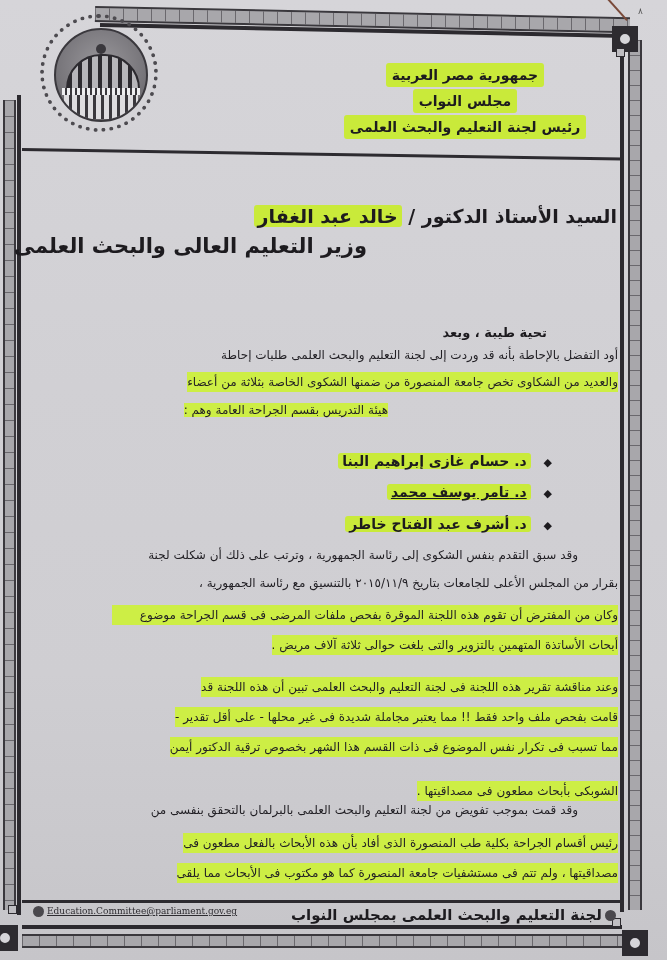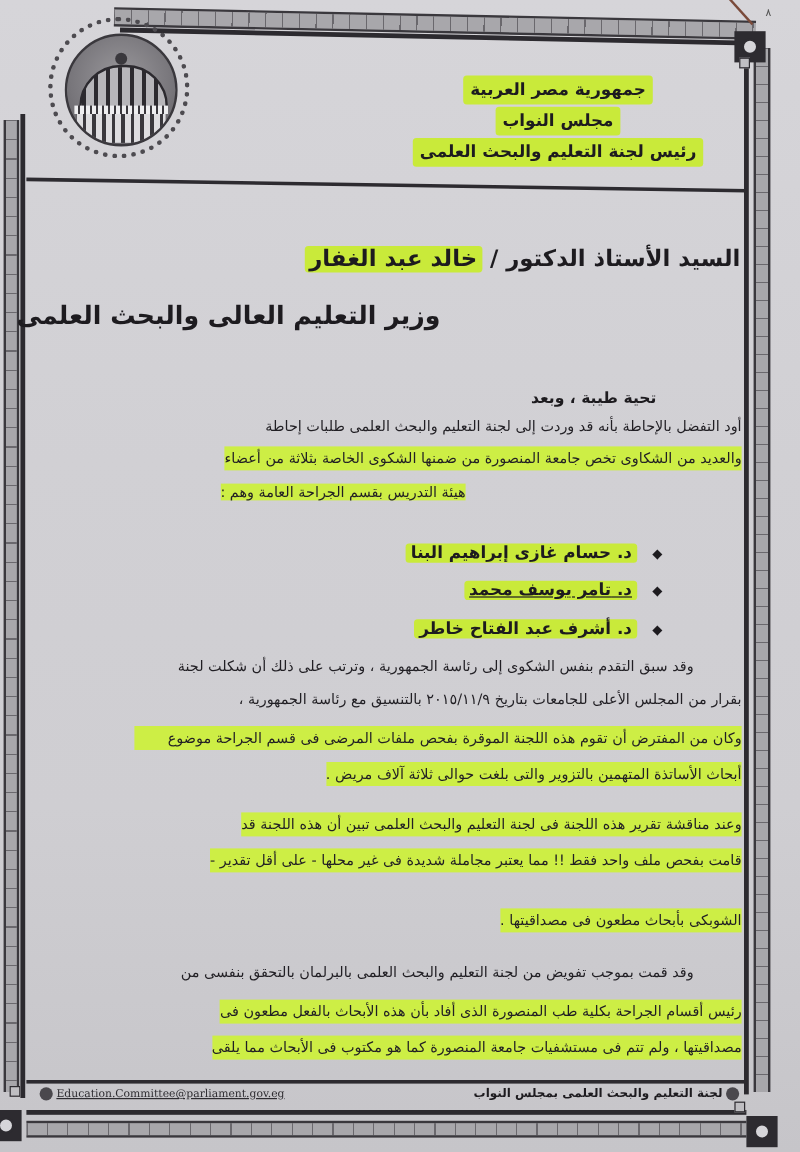"وزير التعليم العالى والبحث العلمى" .salut-2 { margin-top: 17px -> none }
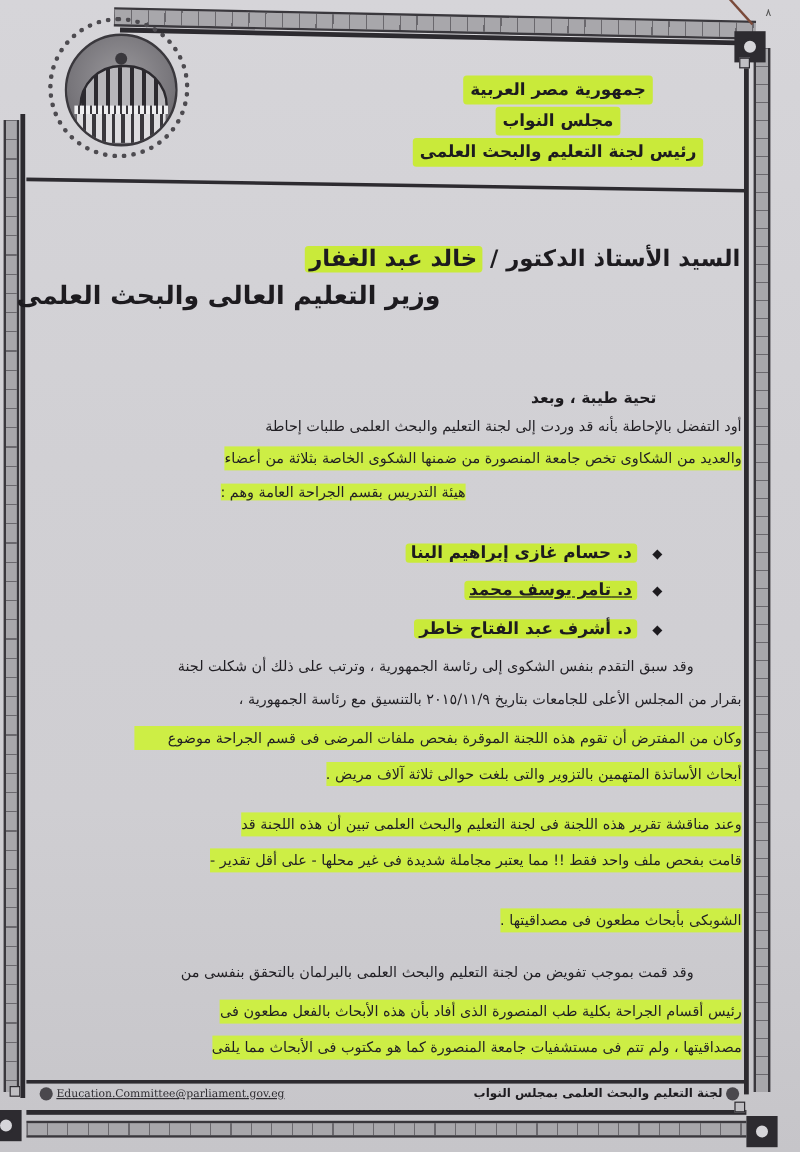"مما تسبب فى تكرار نفس" div.row { html: none -> <div>مما تسبب فى تكرار نفس الموضوع فى ذات القسم هذا الشهر بخصوص ترقية الدكتور أيمن</div> }
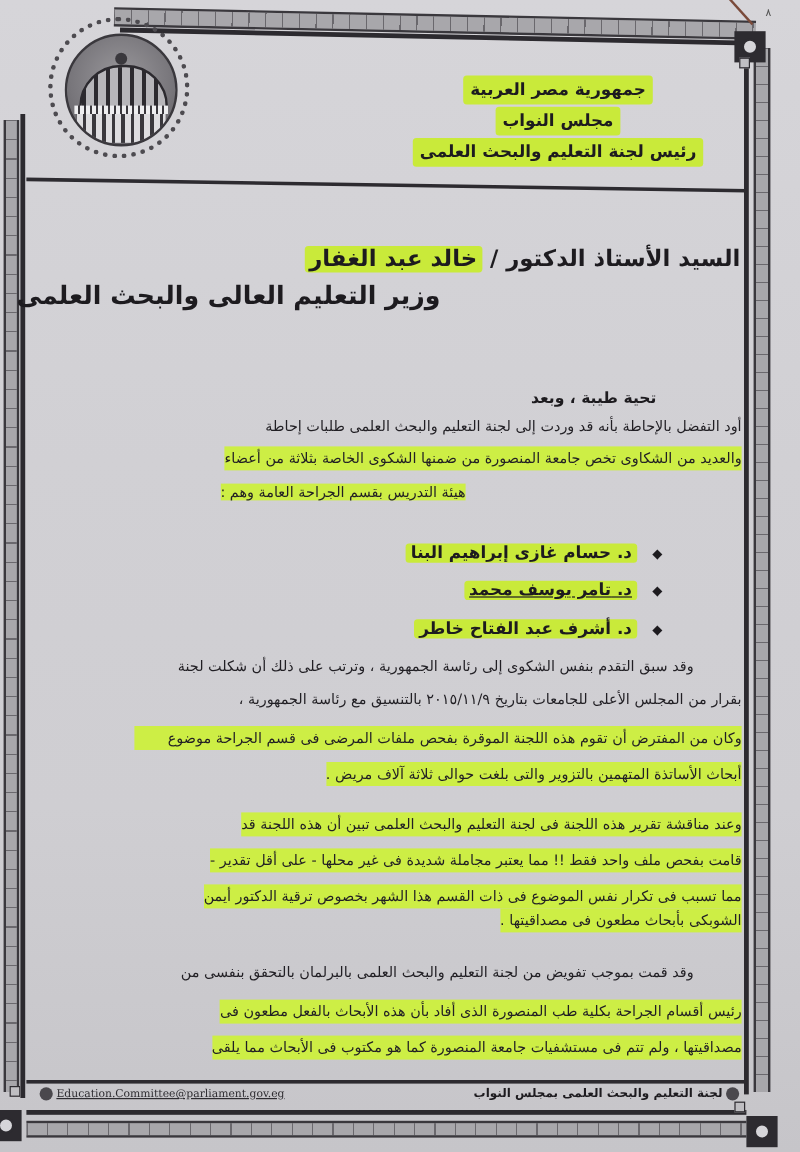"الشوبكى بأبحاث مطعون فى مصداقيتها" div.row { top: 80px -> 104px }
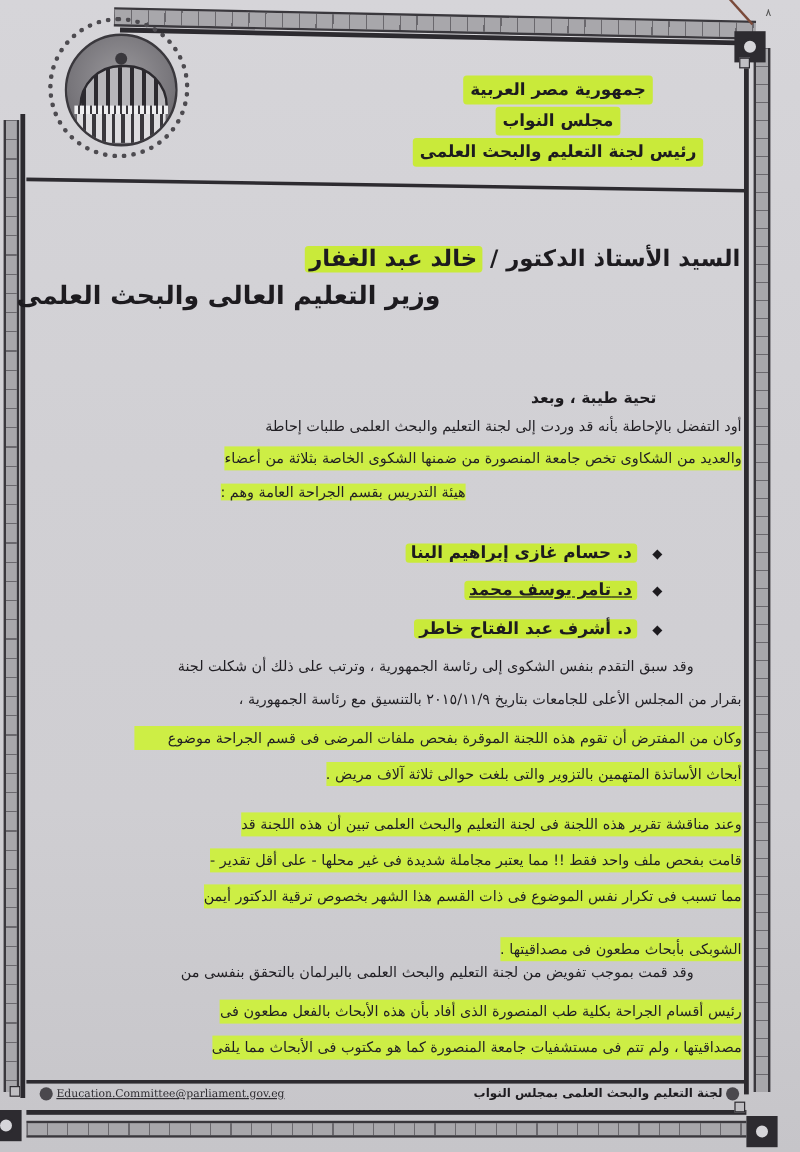"لجنة التعليم والبحث العلمى بمجلس" .footer-ar { font-size: 10px -> 15px }
